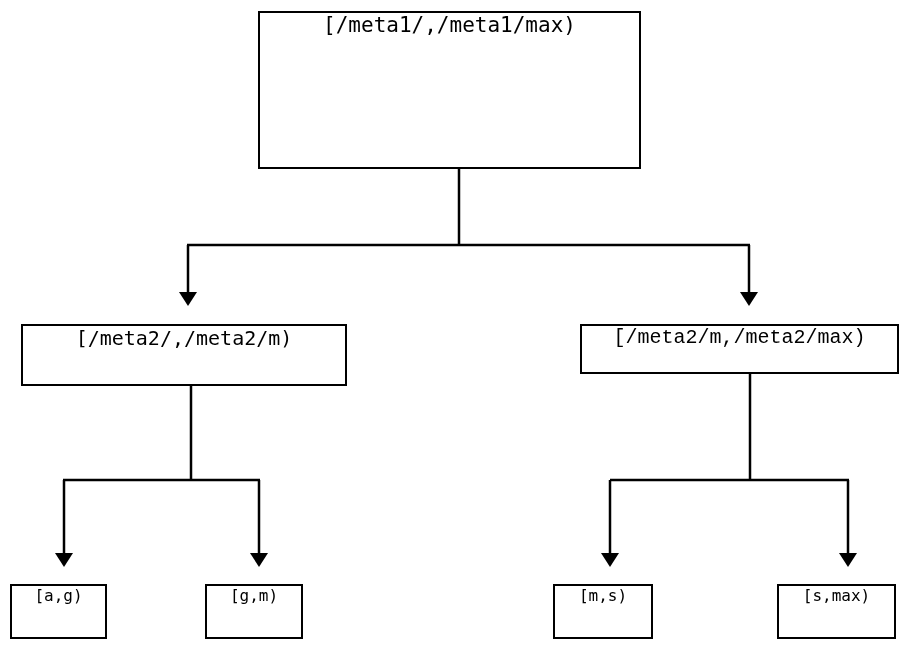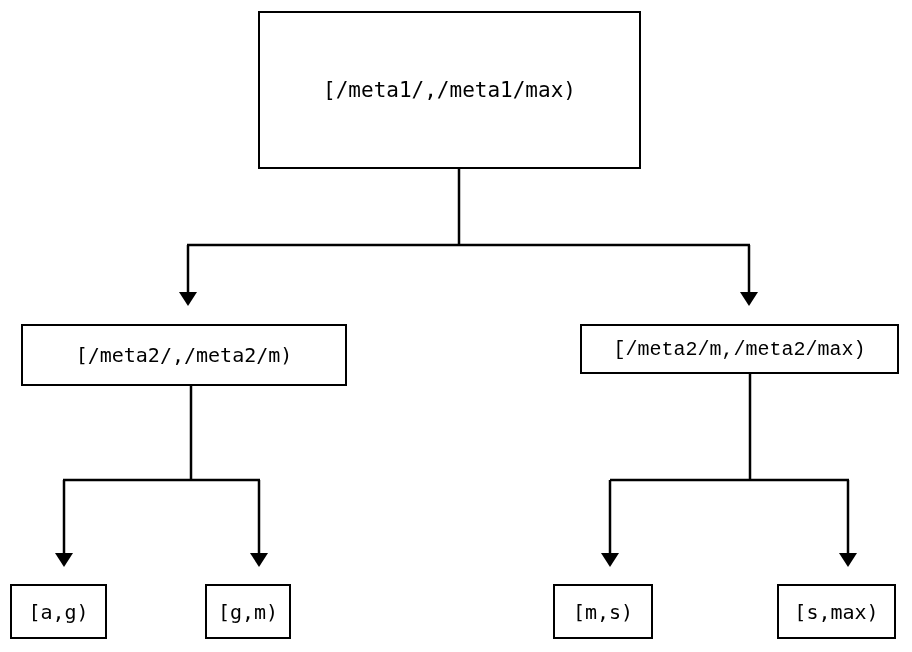"[/meta1/,/meta1/max)" .node { align-items: center -> flex-start }
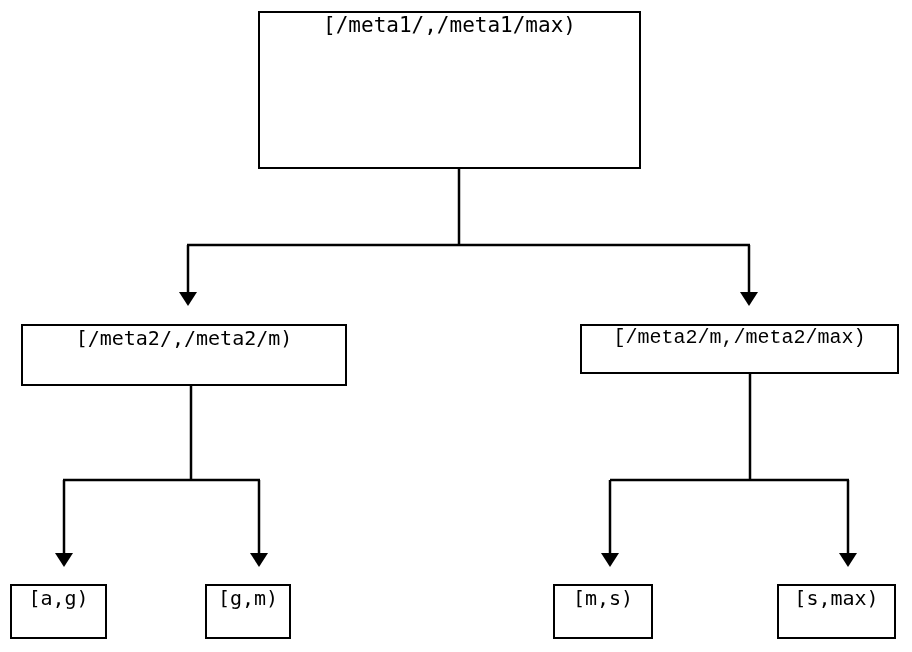"[a,g)" .node-leaf { font-size: 20px -> 16px }
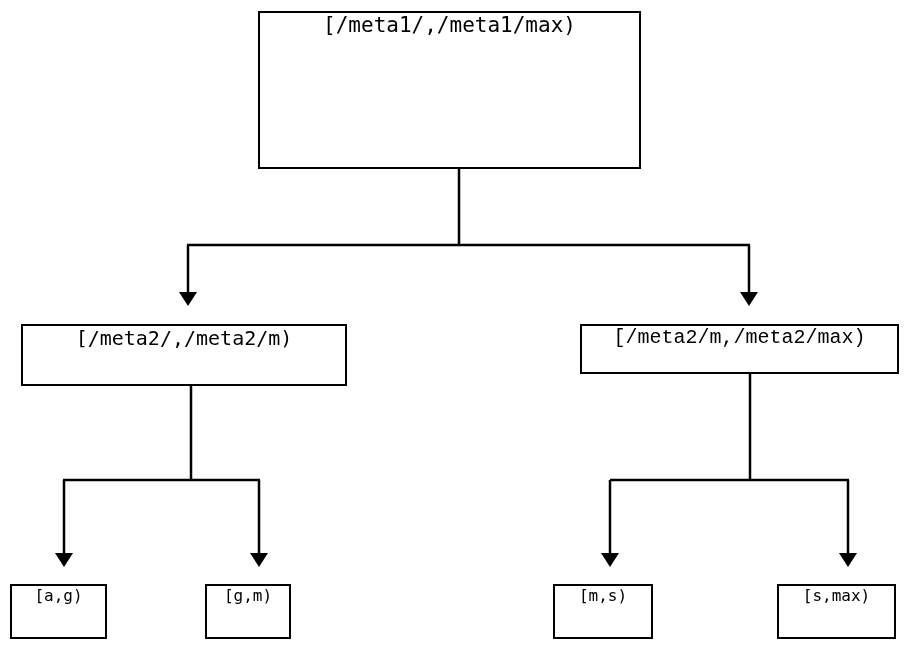"[g,m)" .leaf-2 { width: 86px -> 98px }
